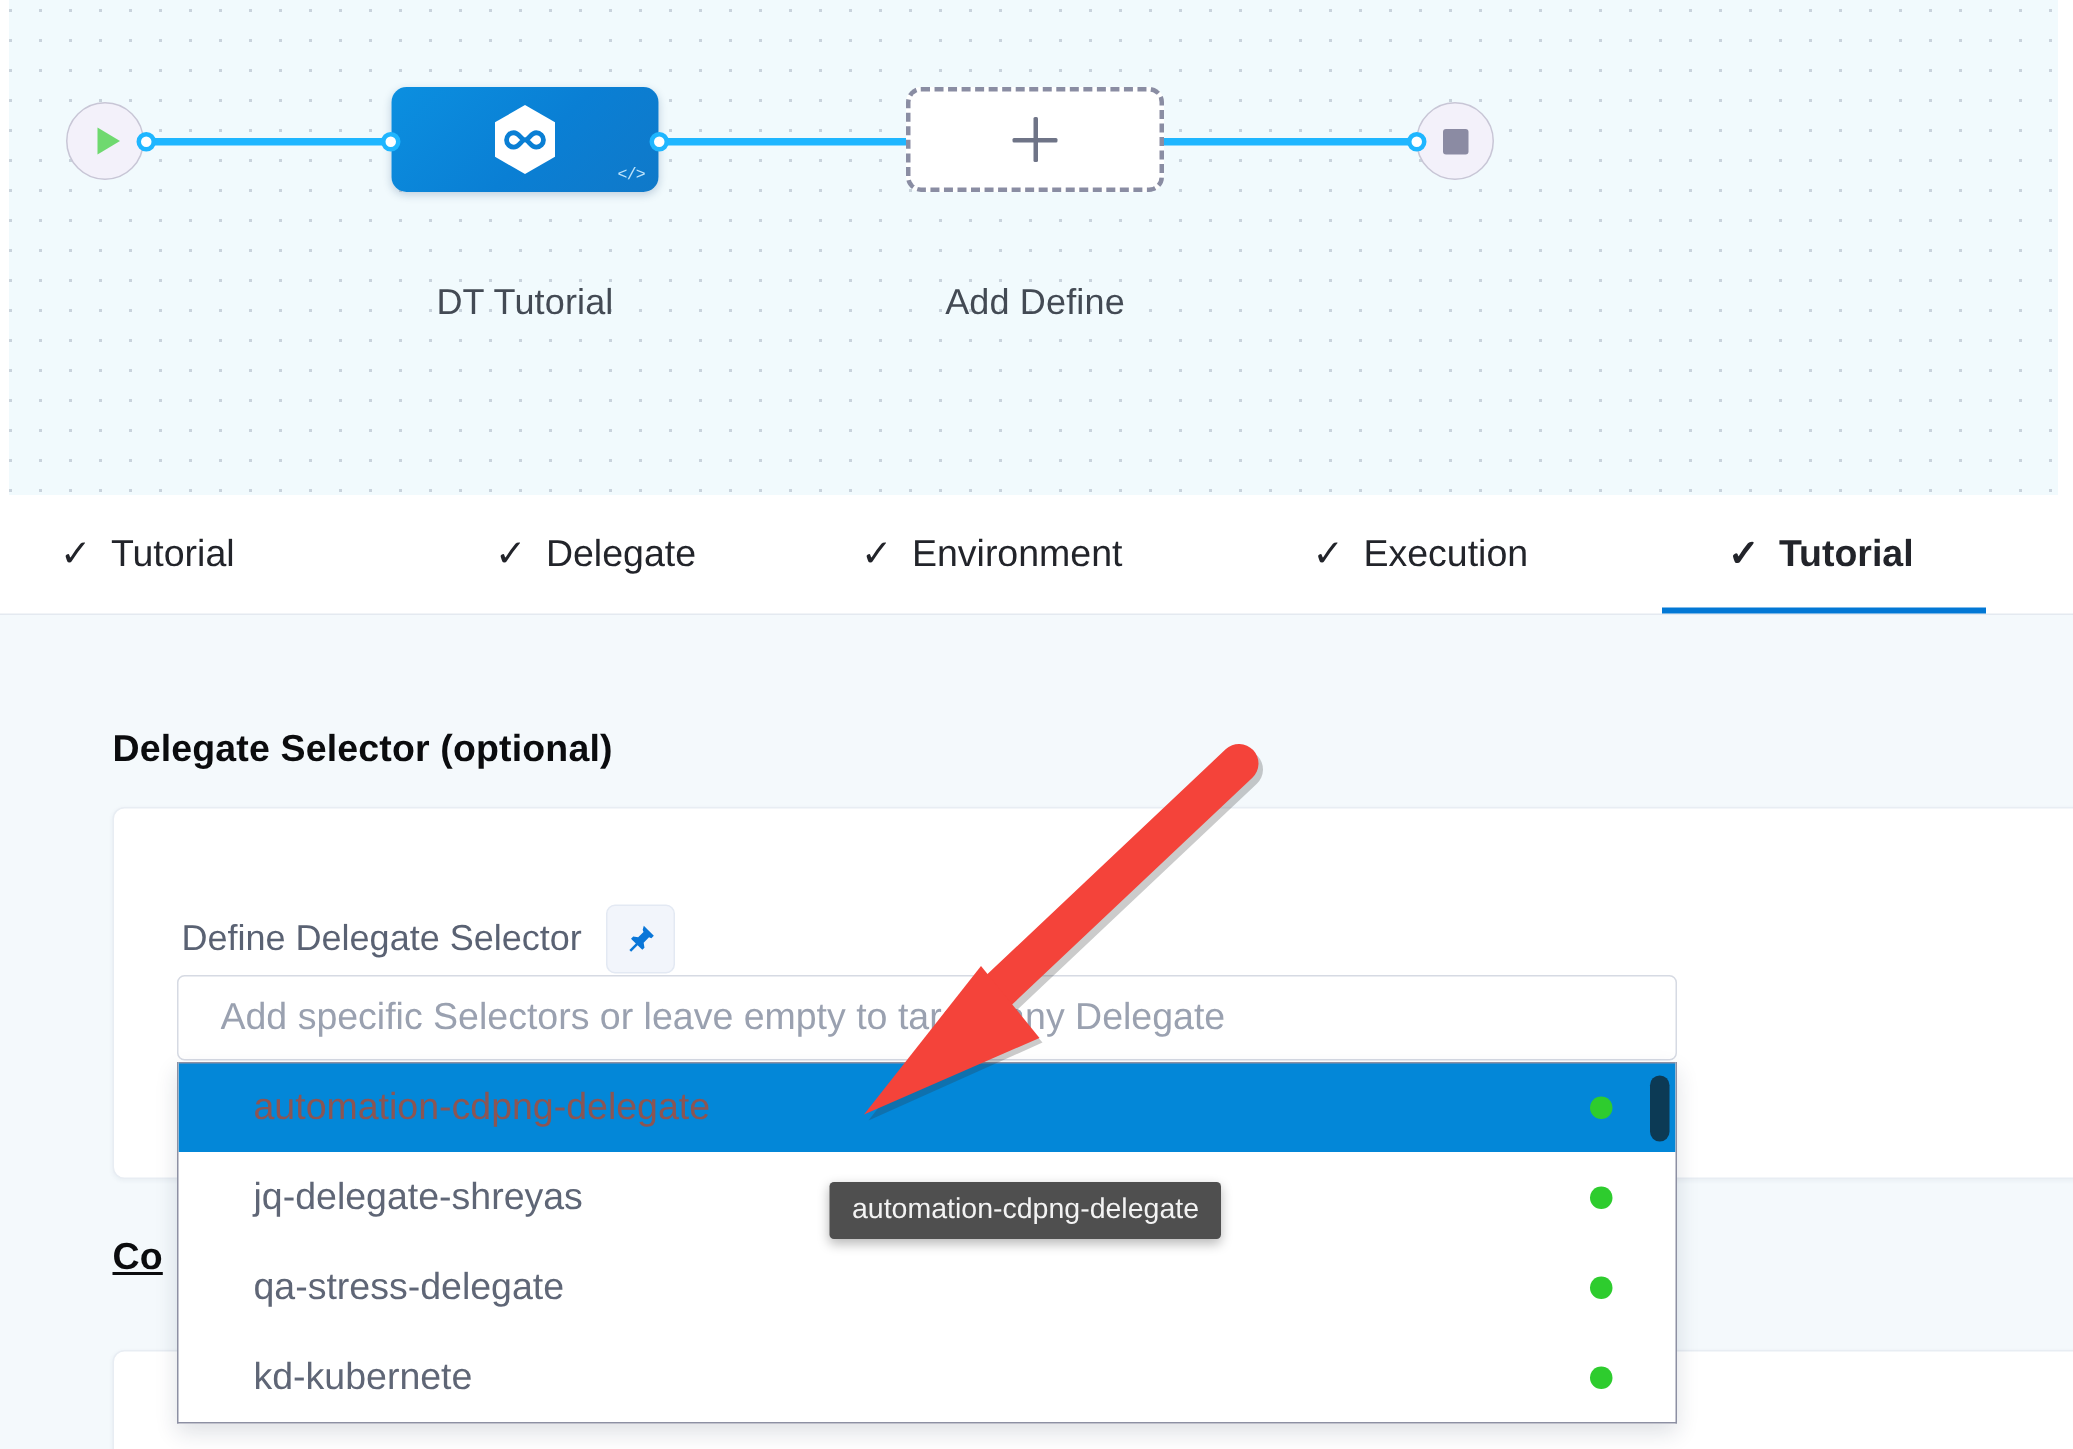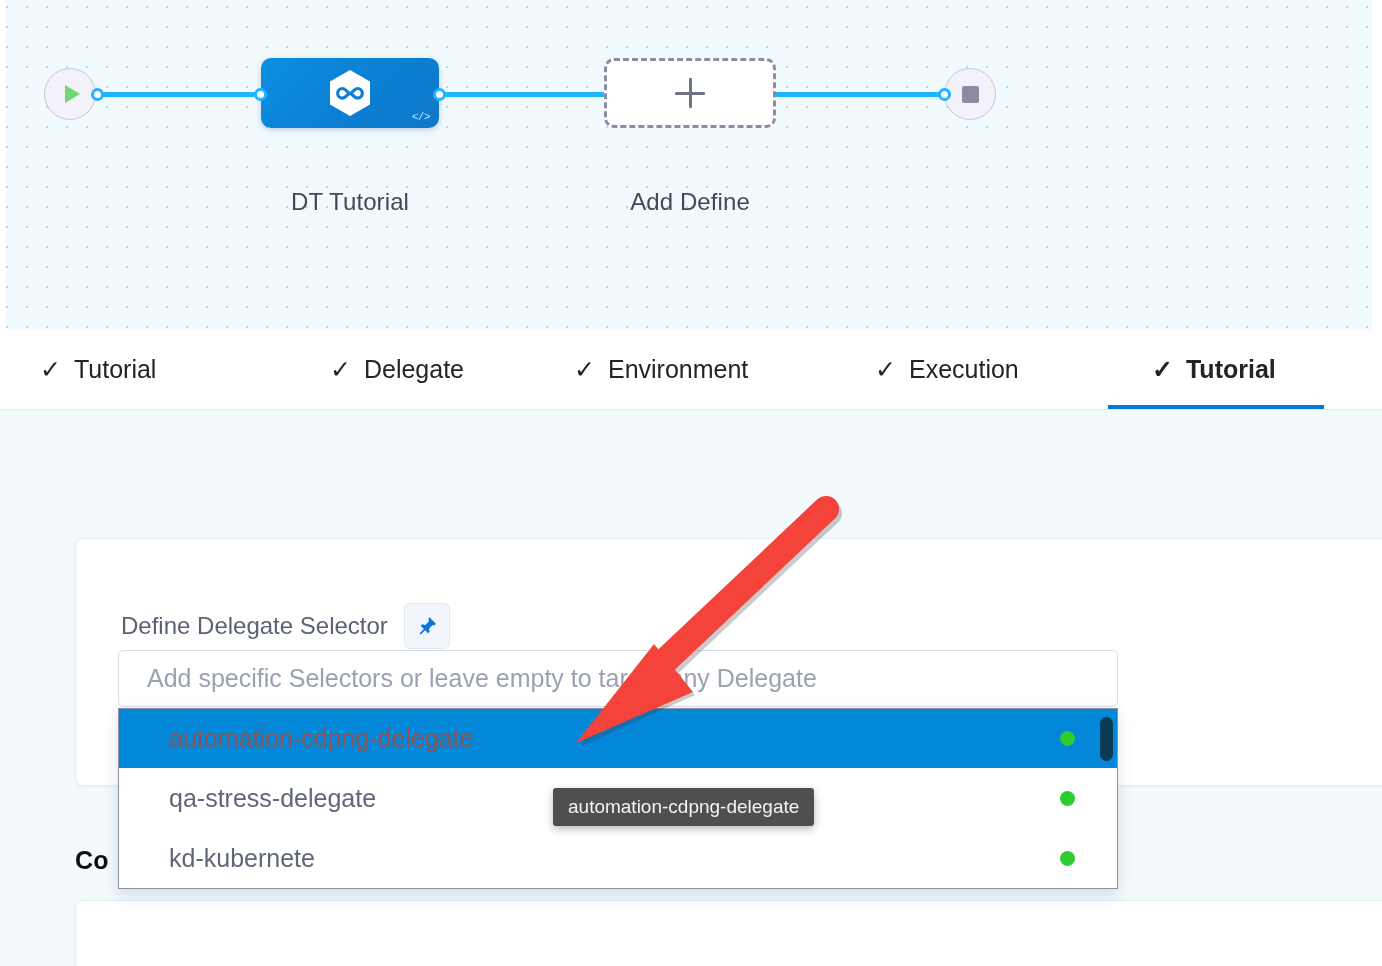"Delegate Selector (optional)" div.section-title { html: none -> <div>Delegate Selector (optional)</div> }
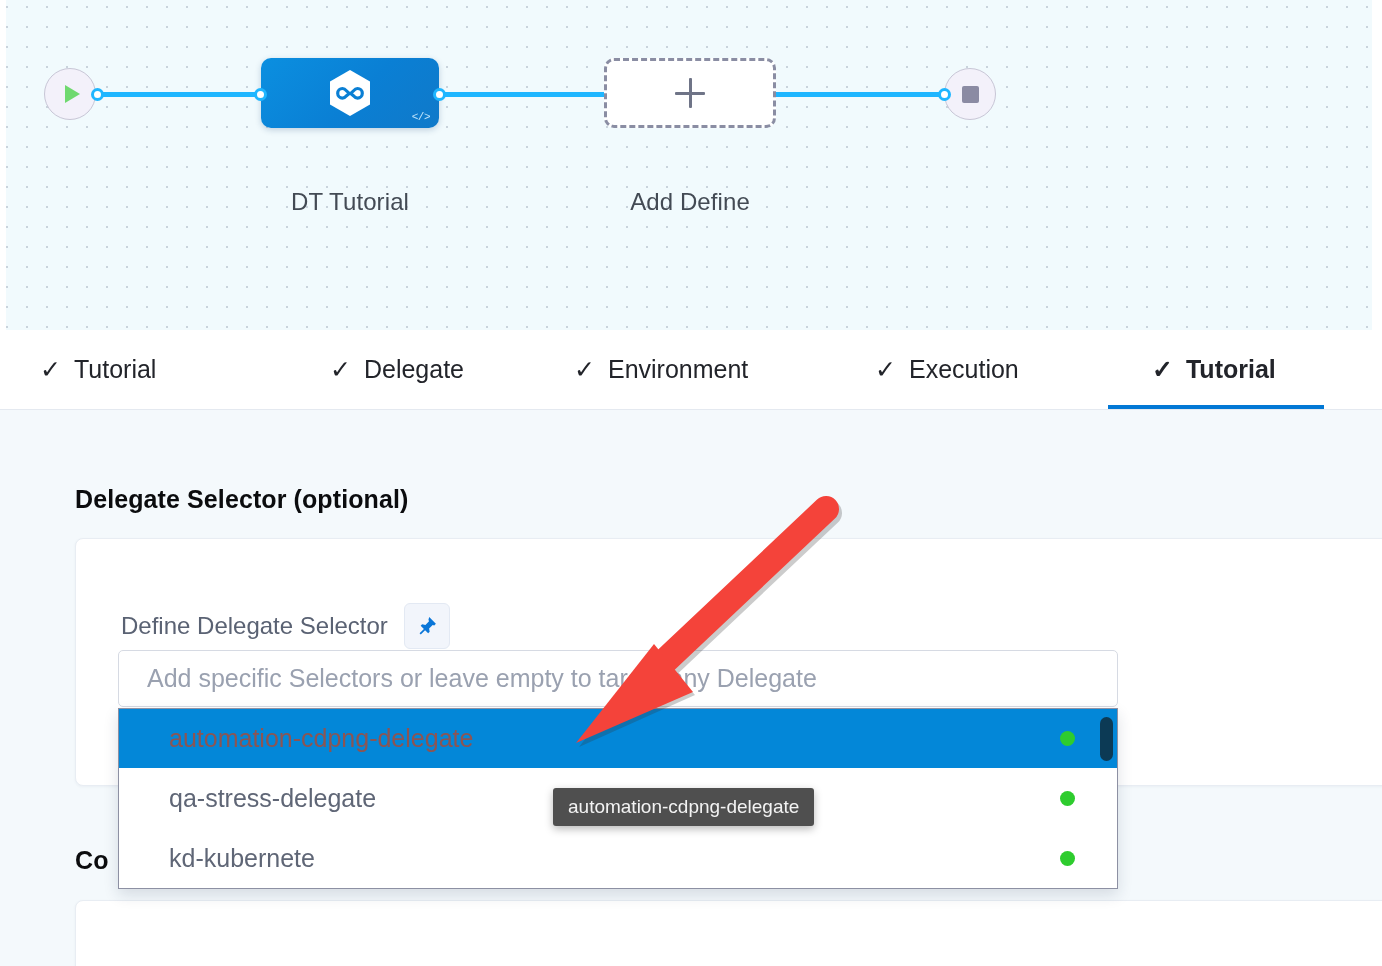"jq-delegate-shreyas" div.dd-item { html: none -> <div> <span>jq-delegate-shreyas</span> <span></span> </div> }
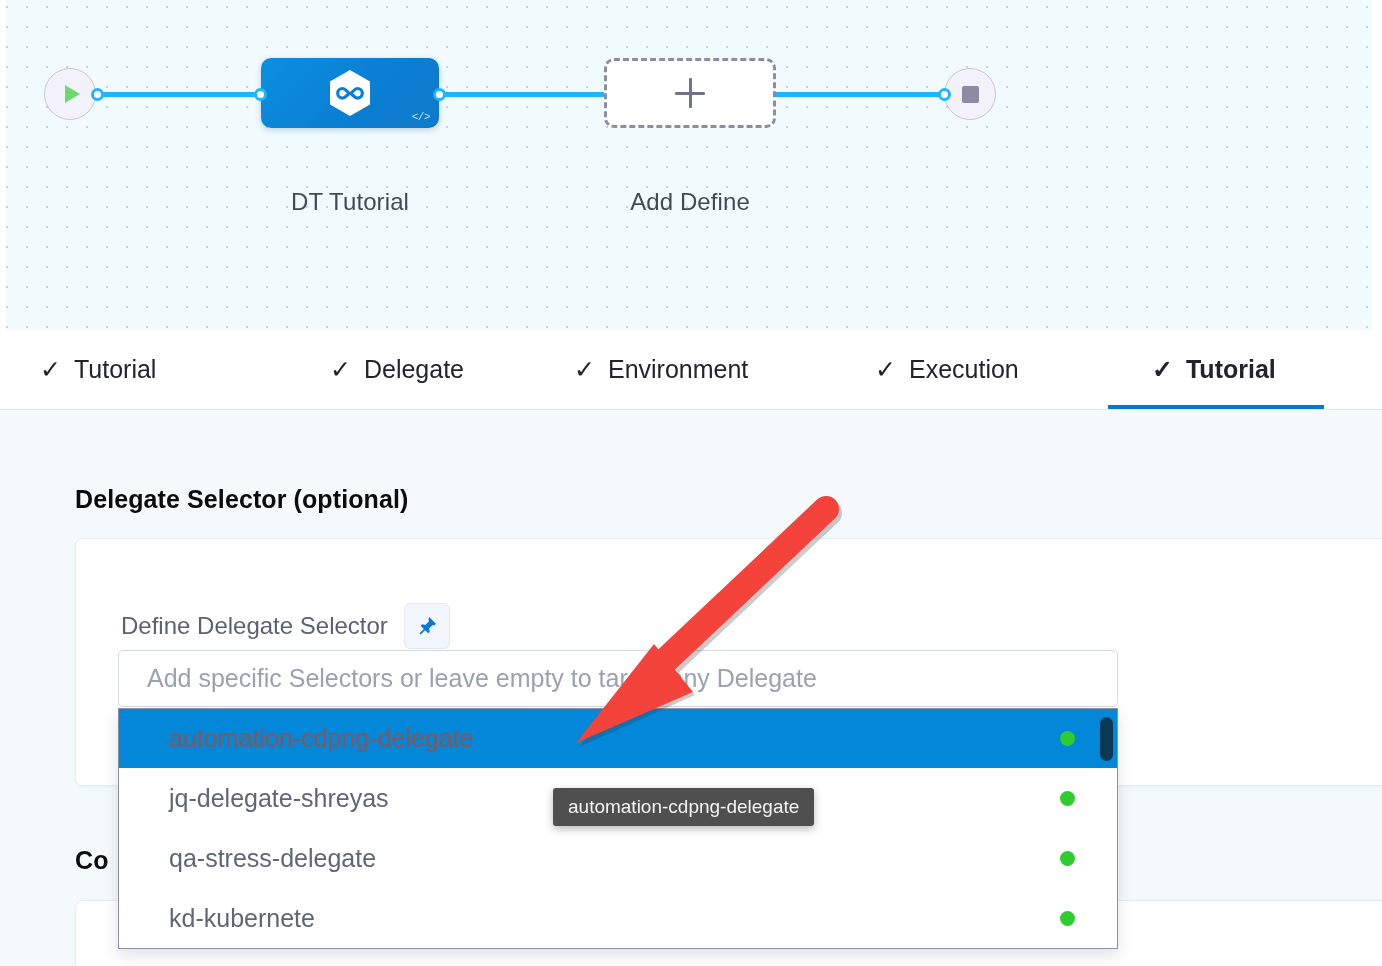"Co" .title-conditional { text-decoration: none -> underline; top: 436px -> 414px }
